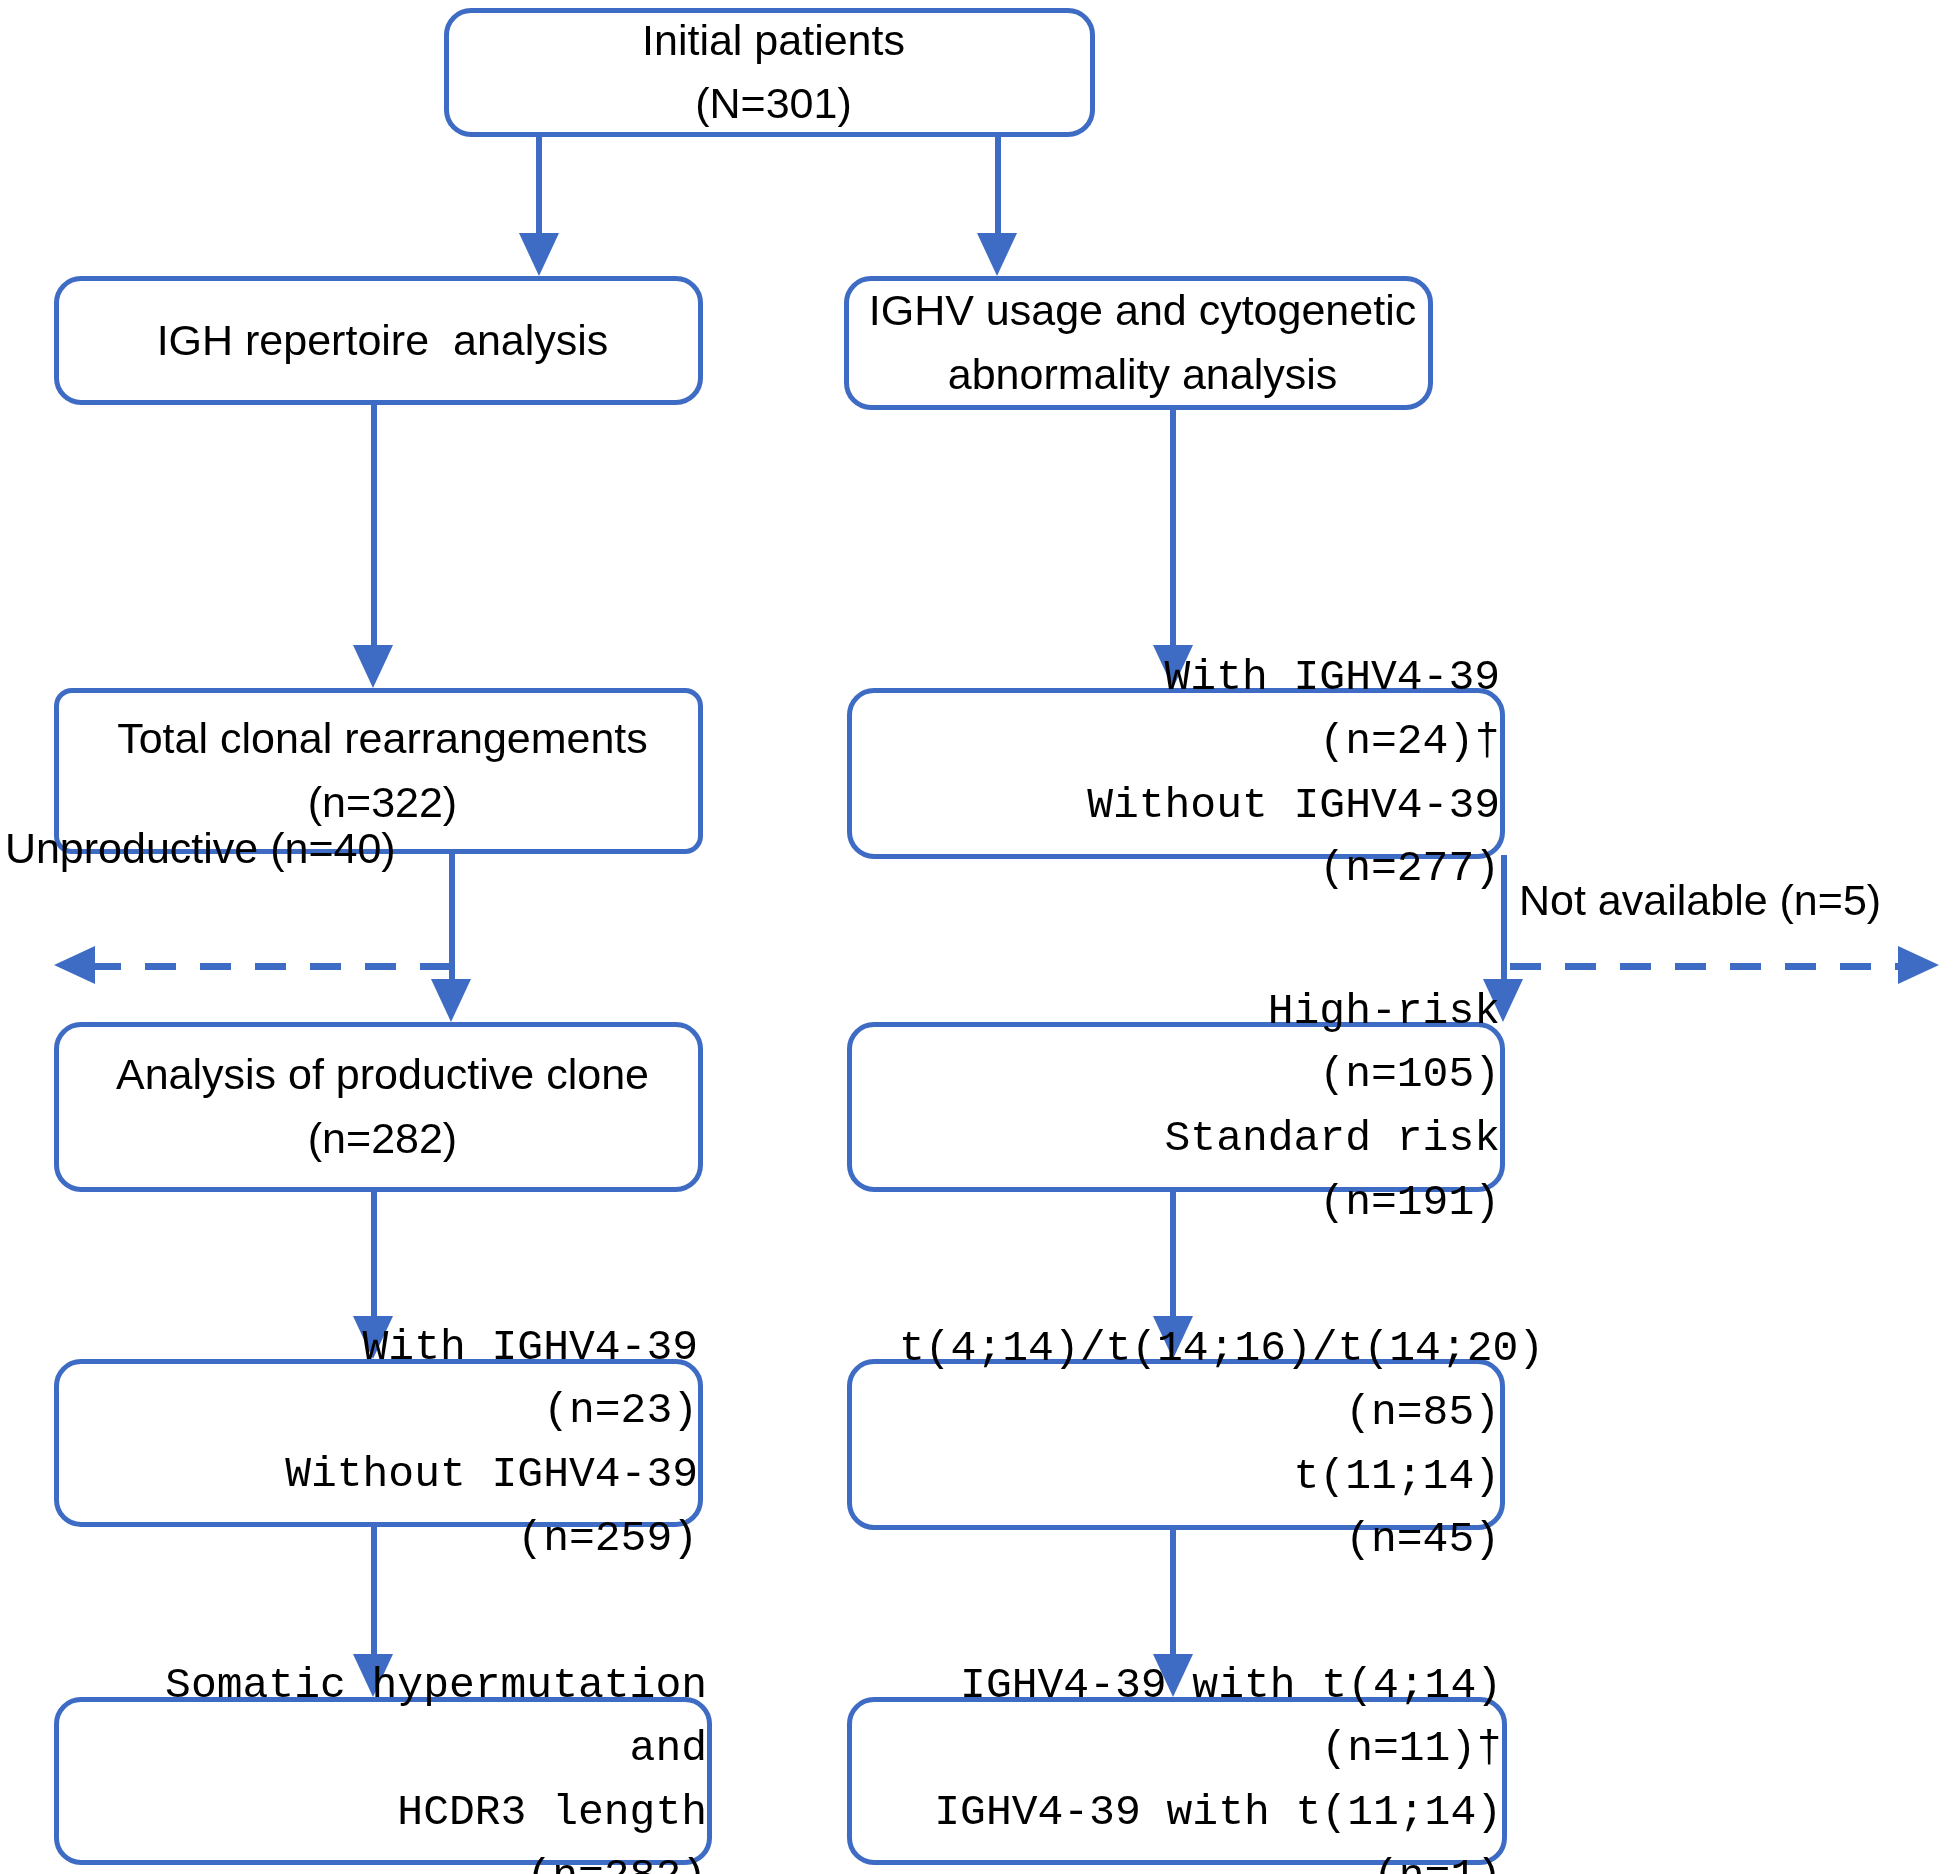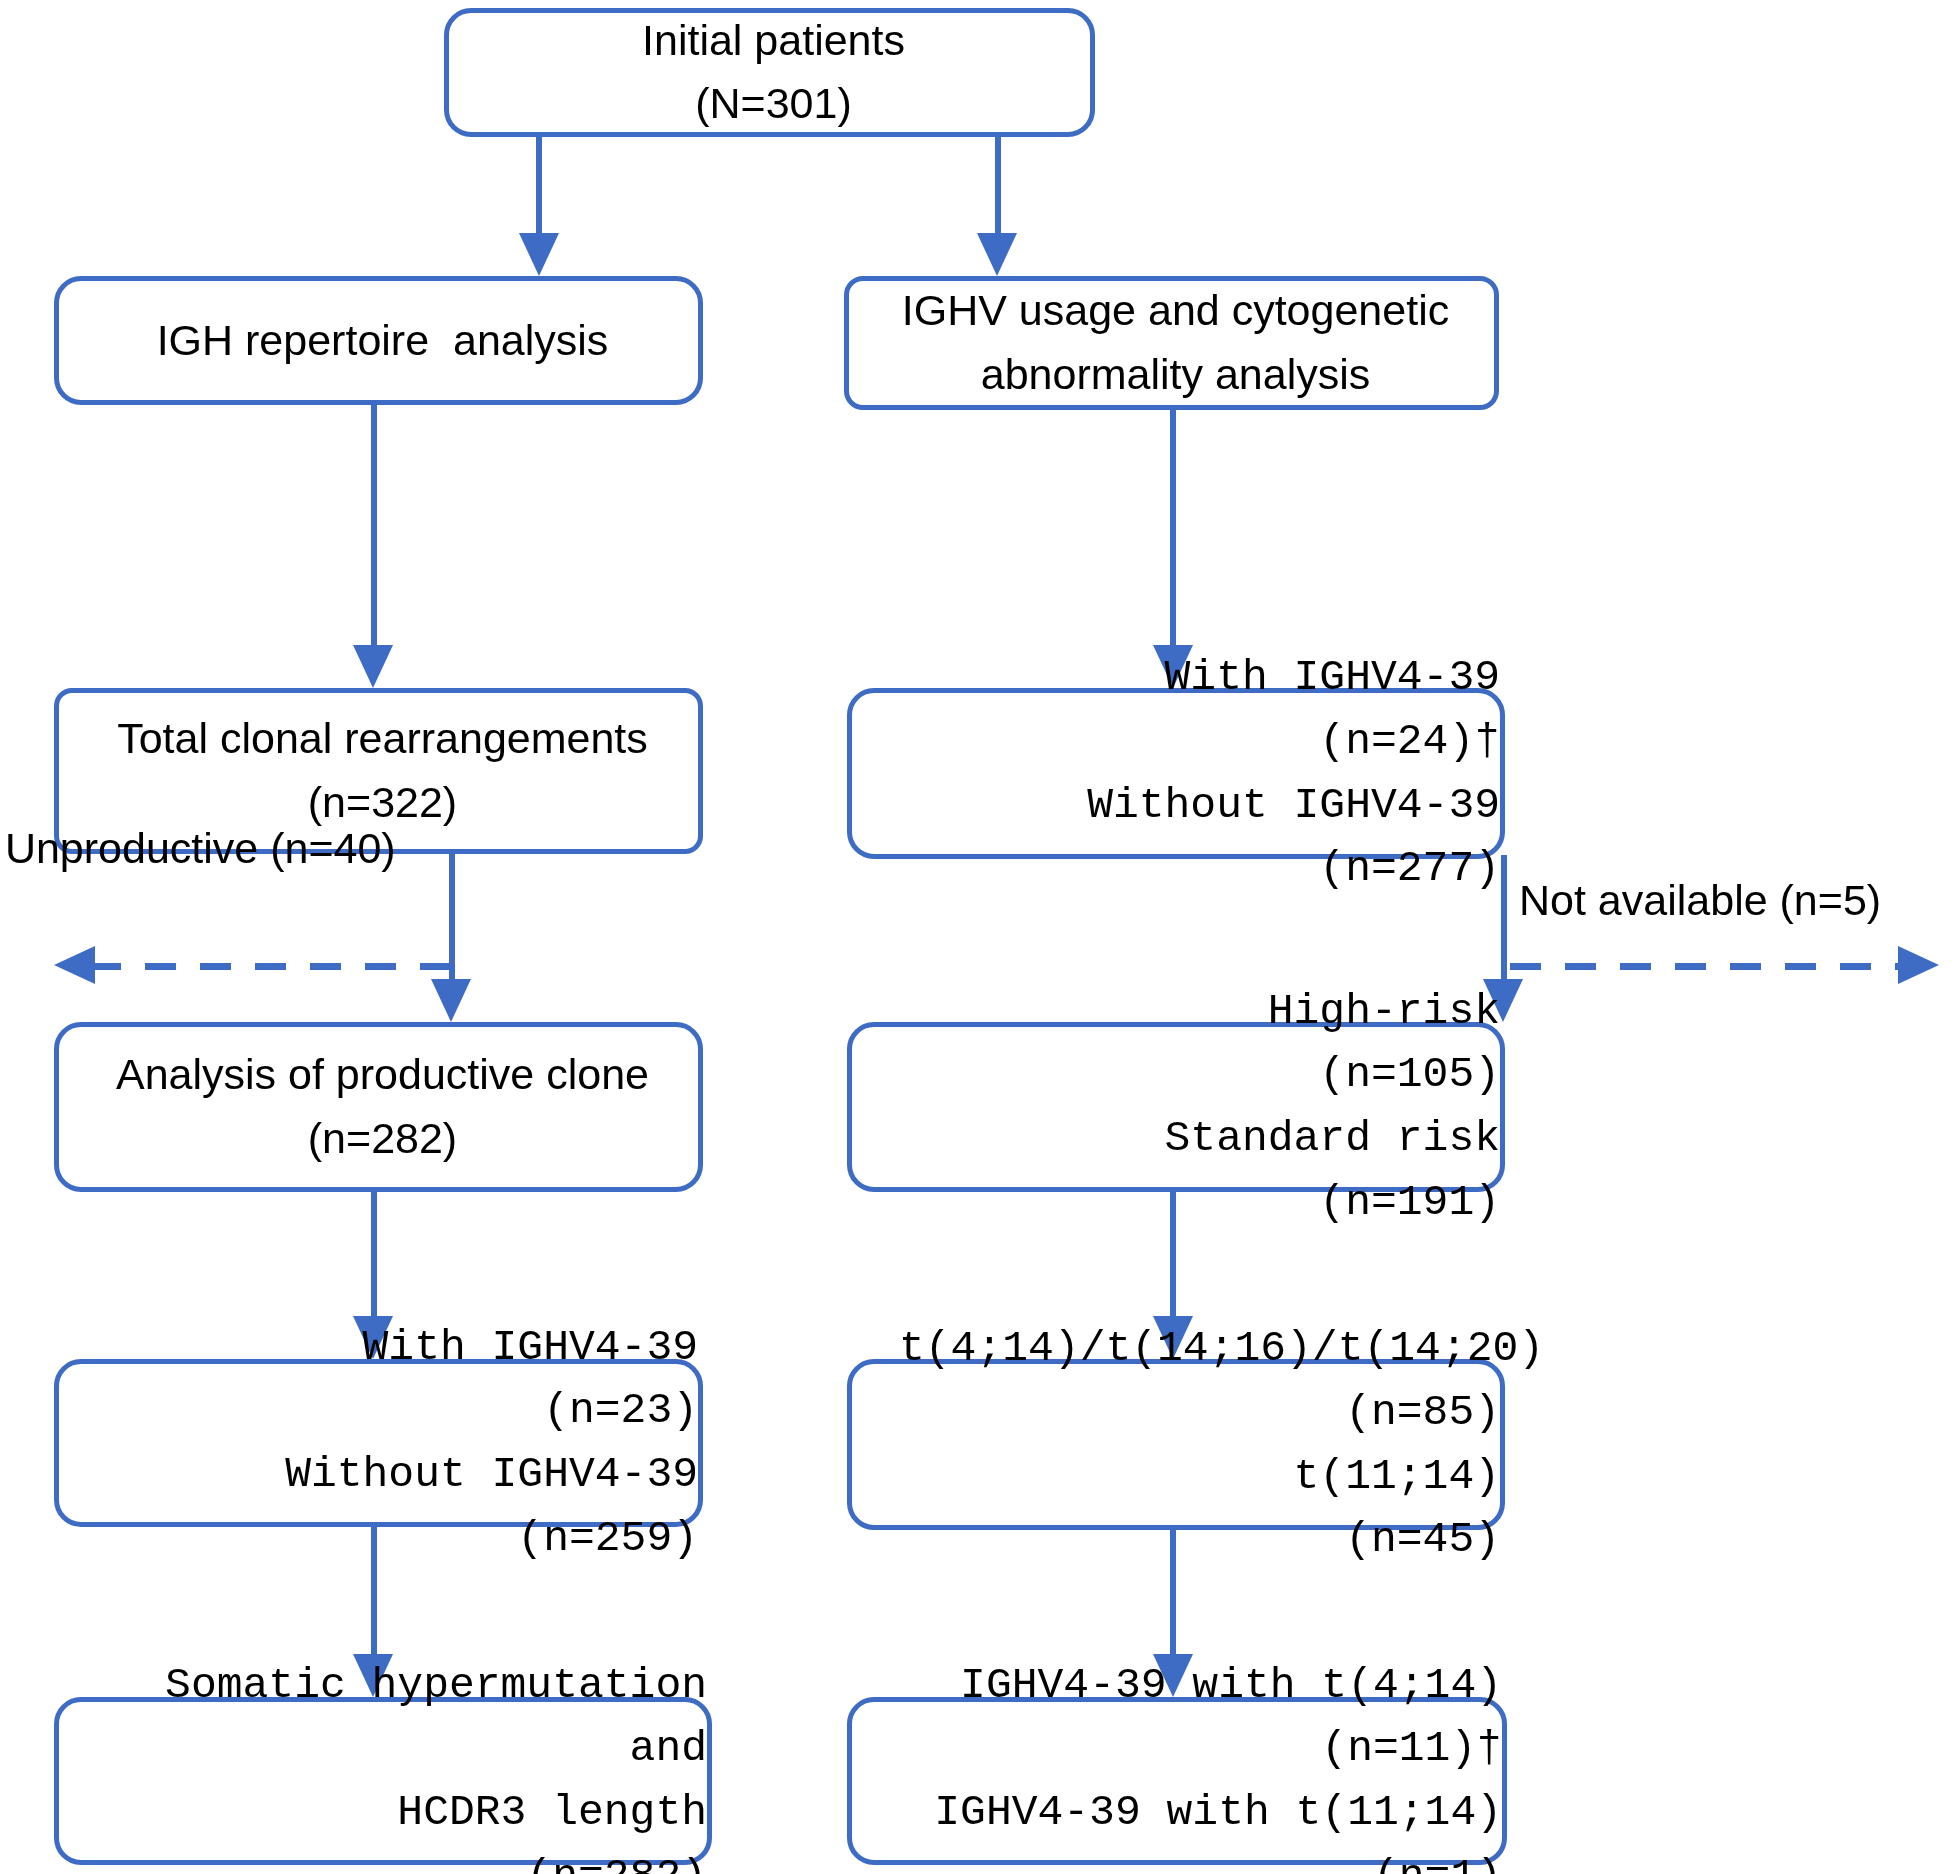"IGHV usage and cytogenetic" div.box { border-radius: 19px -> none; width: 655px -> 589px }
